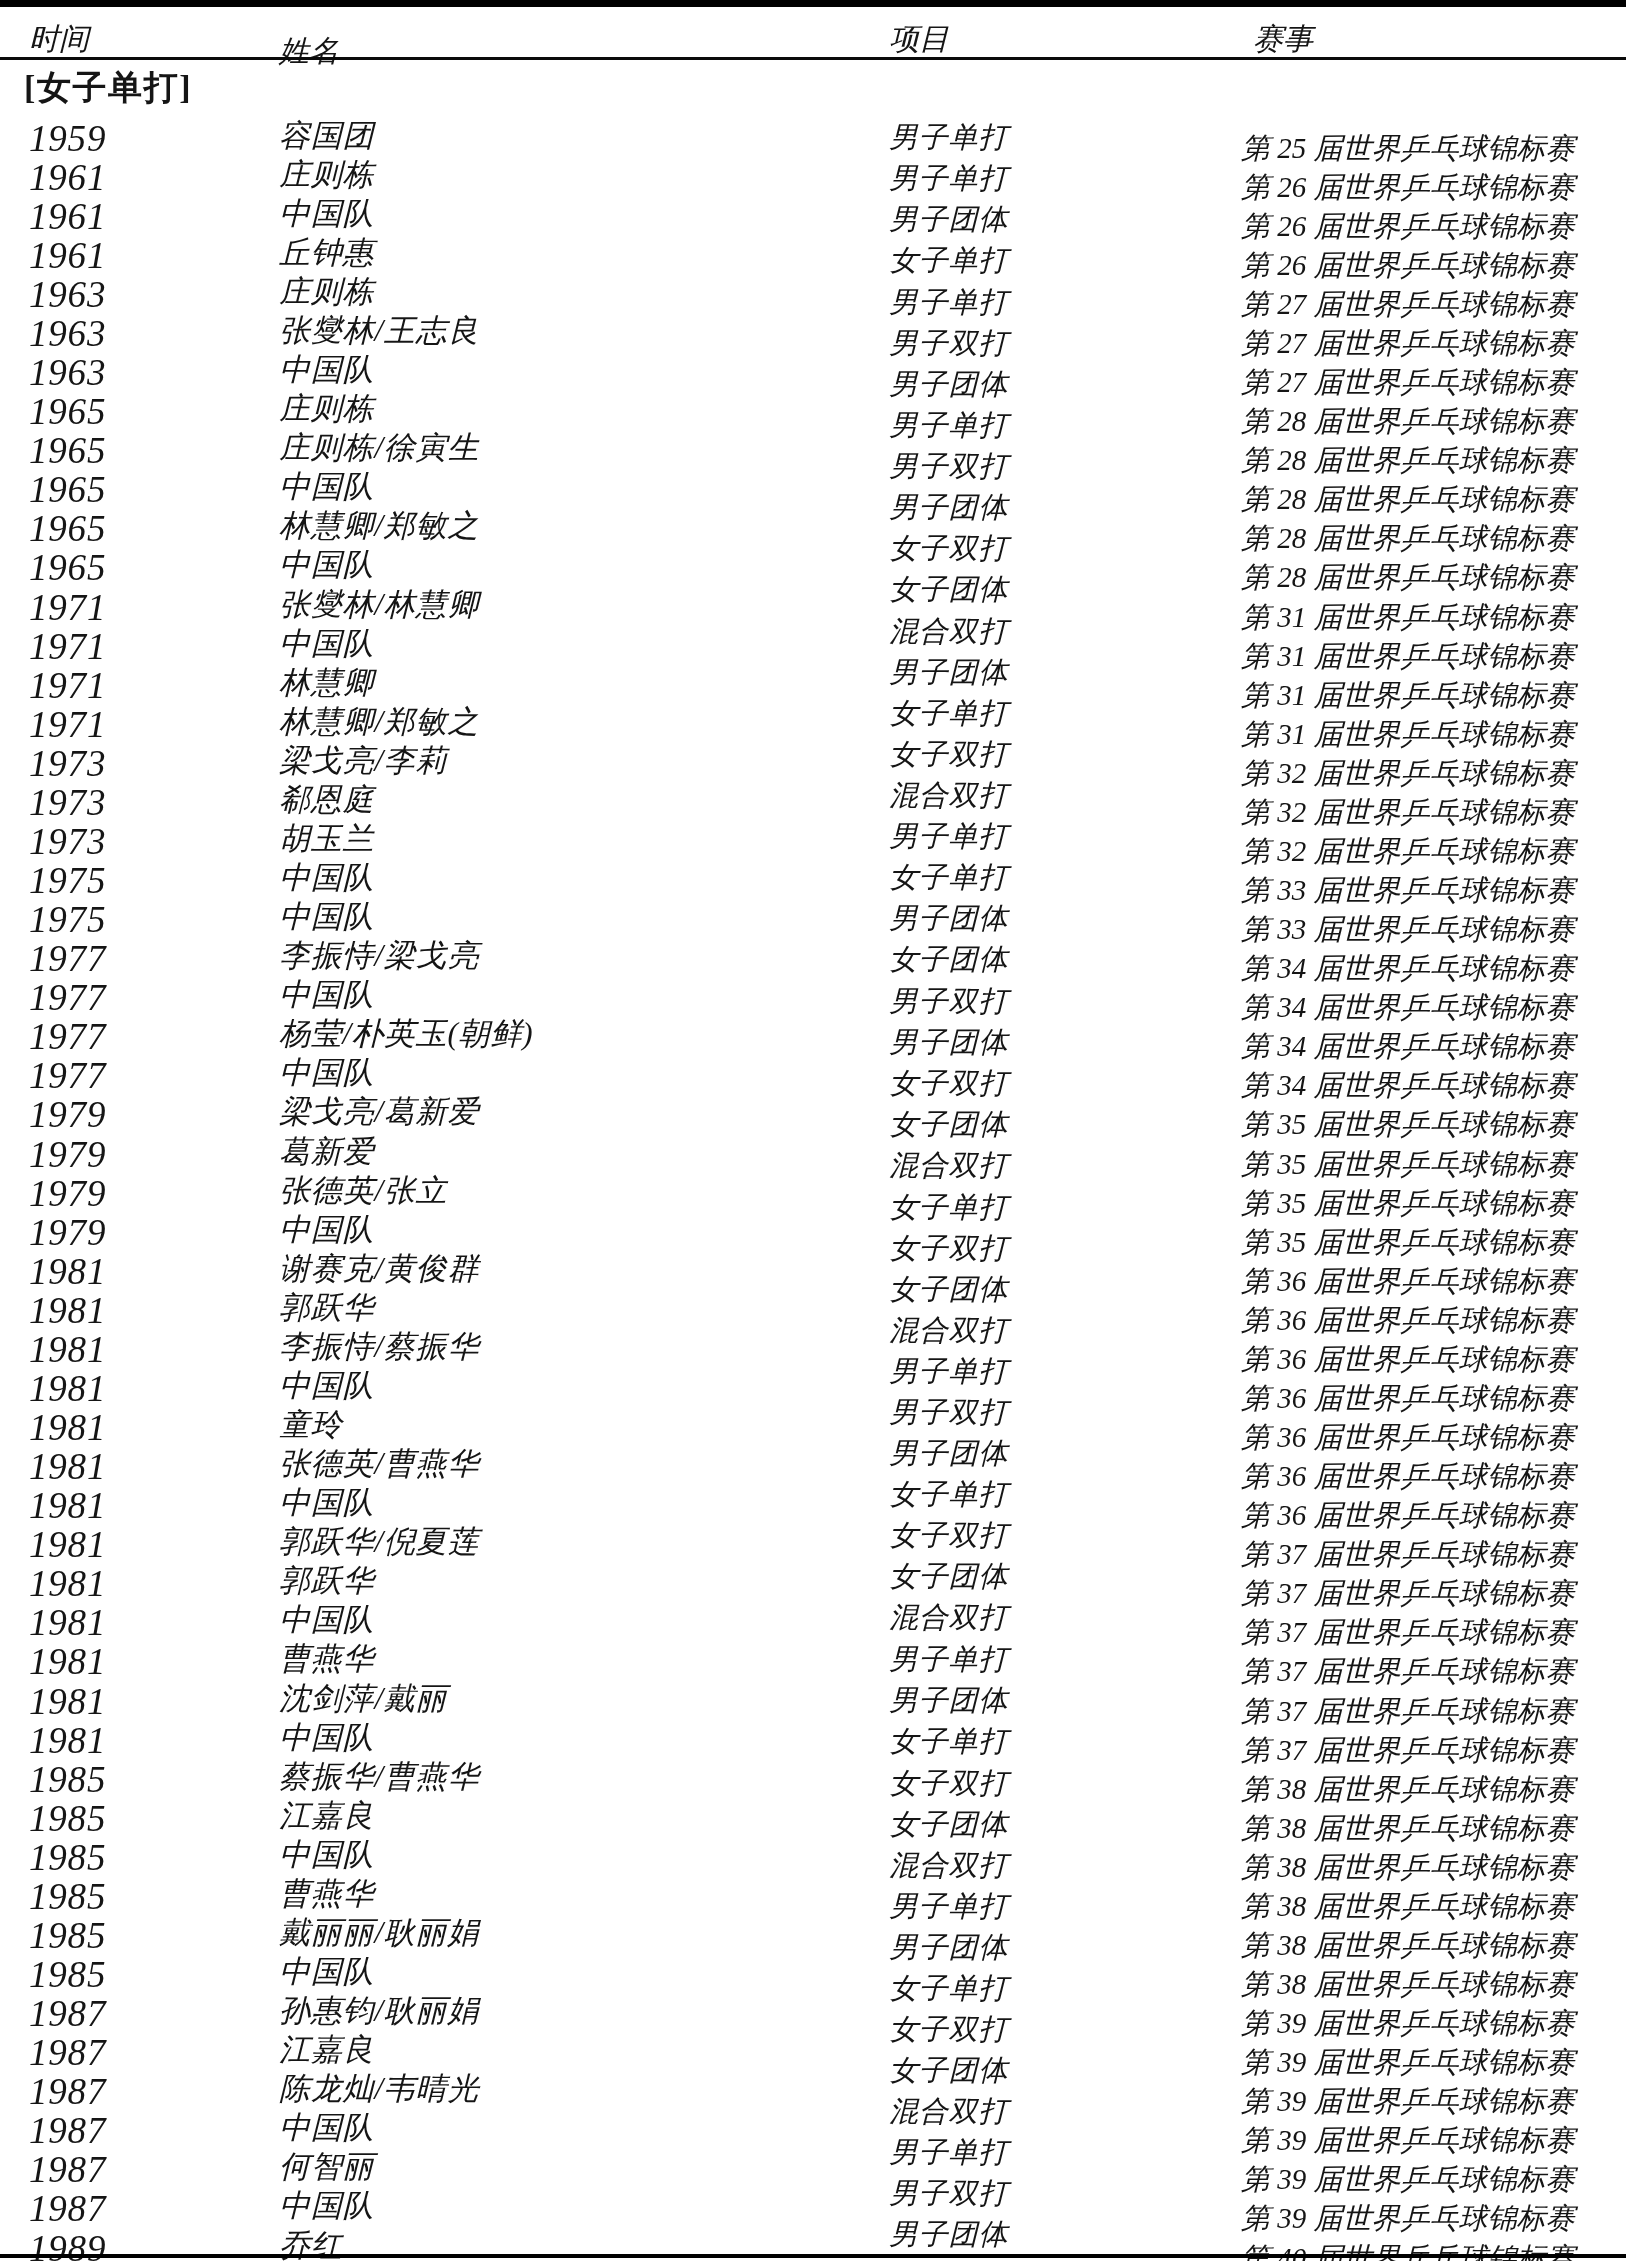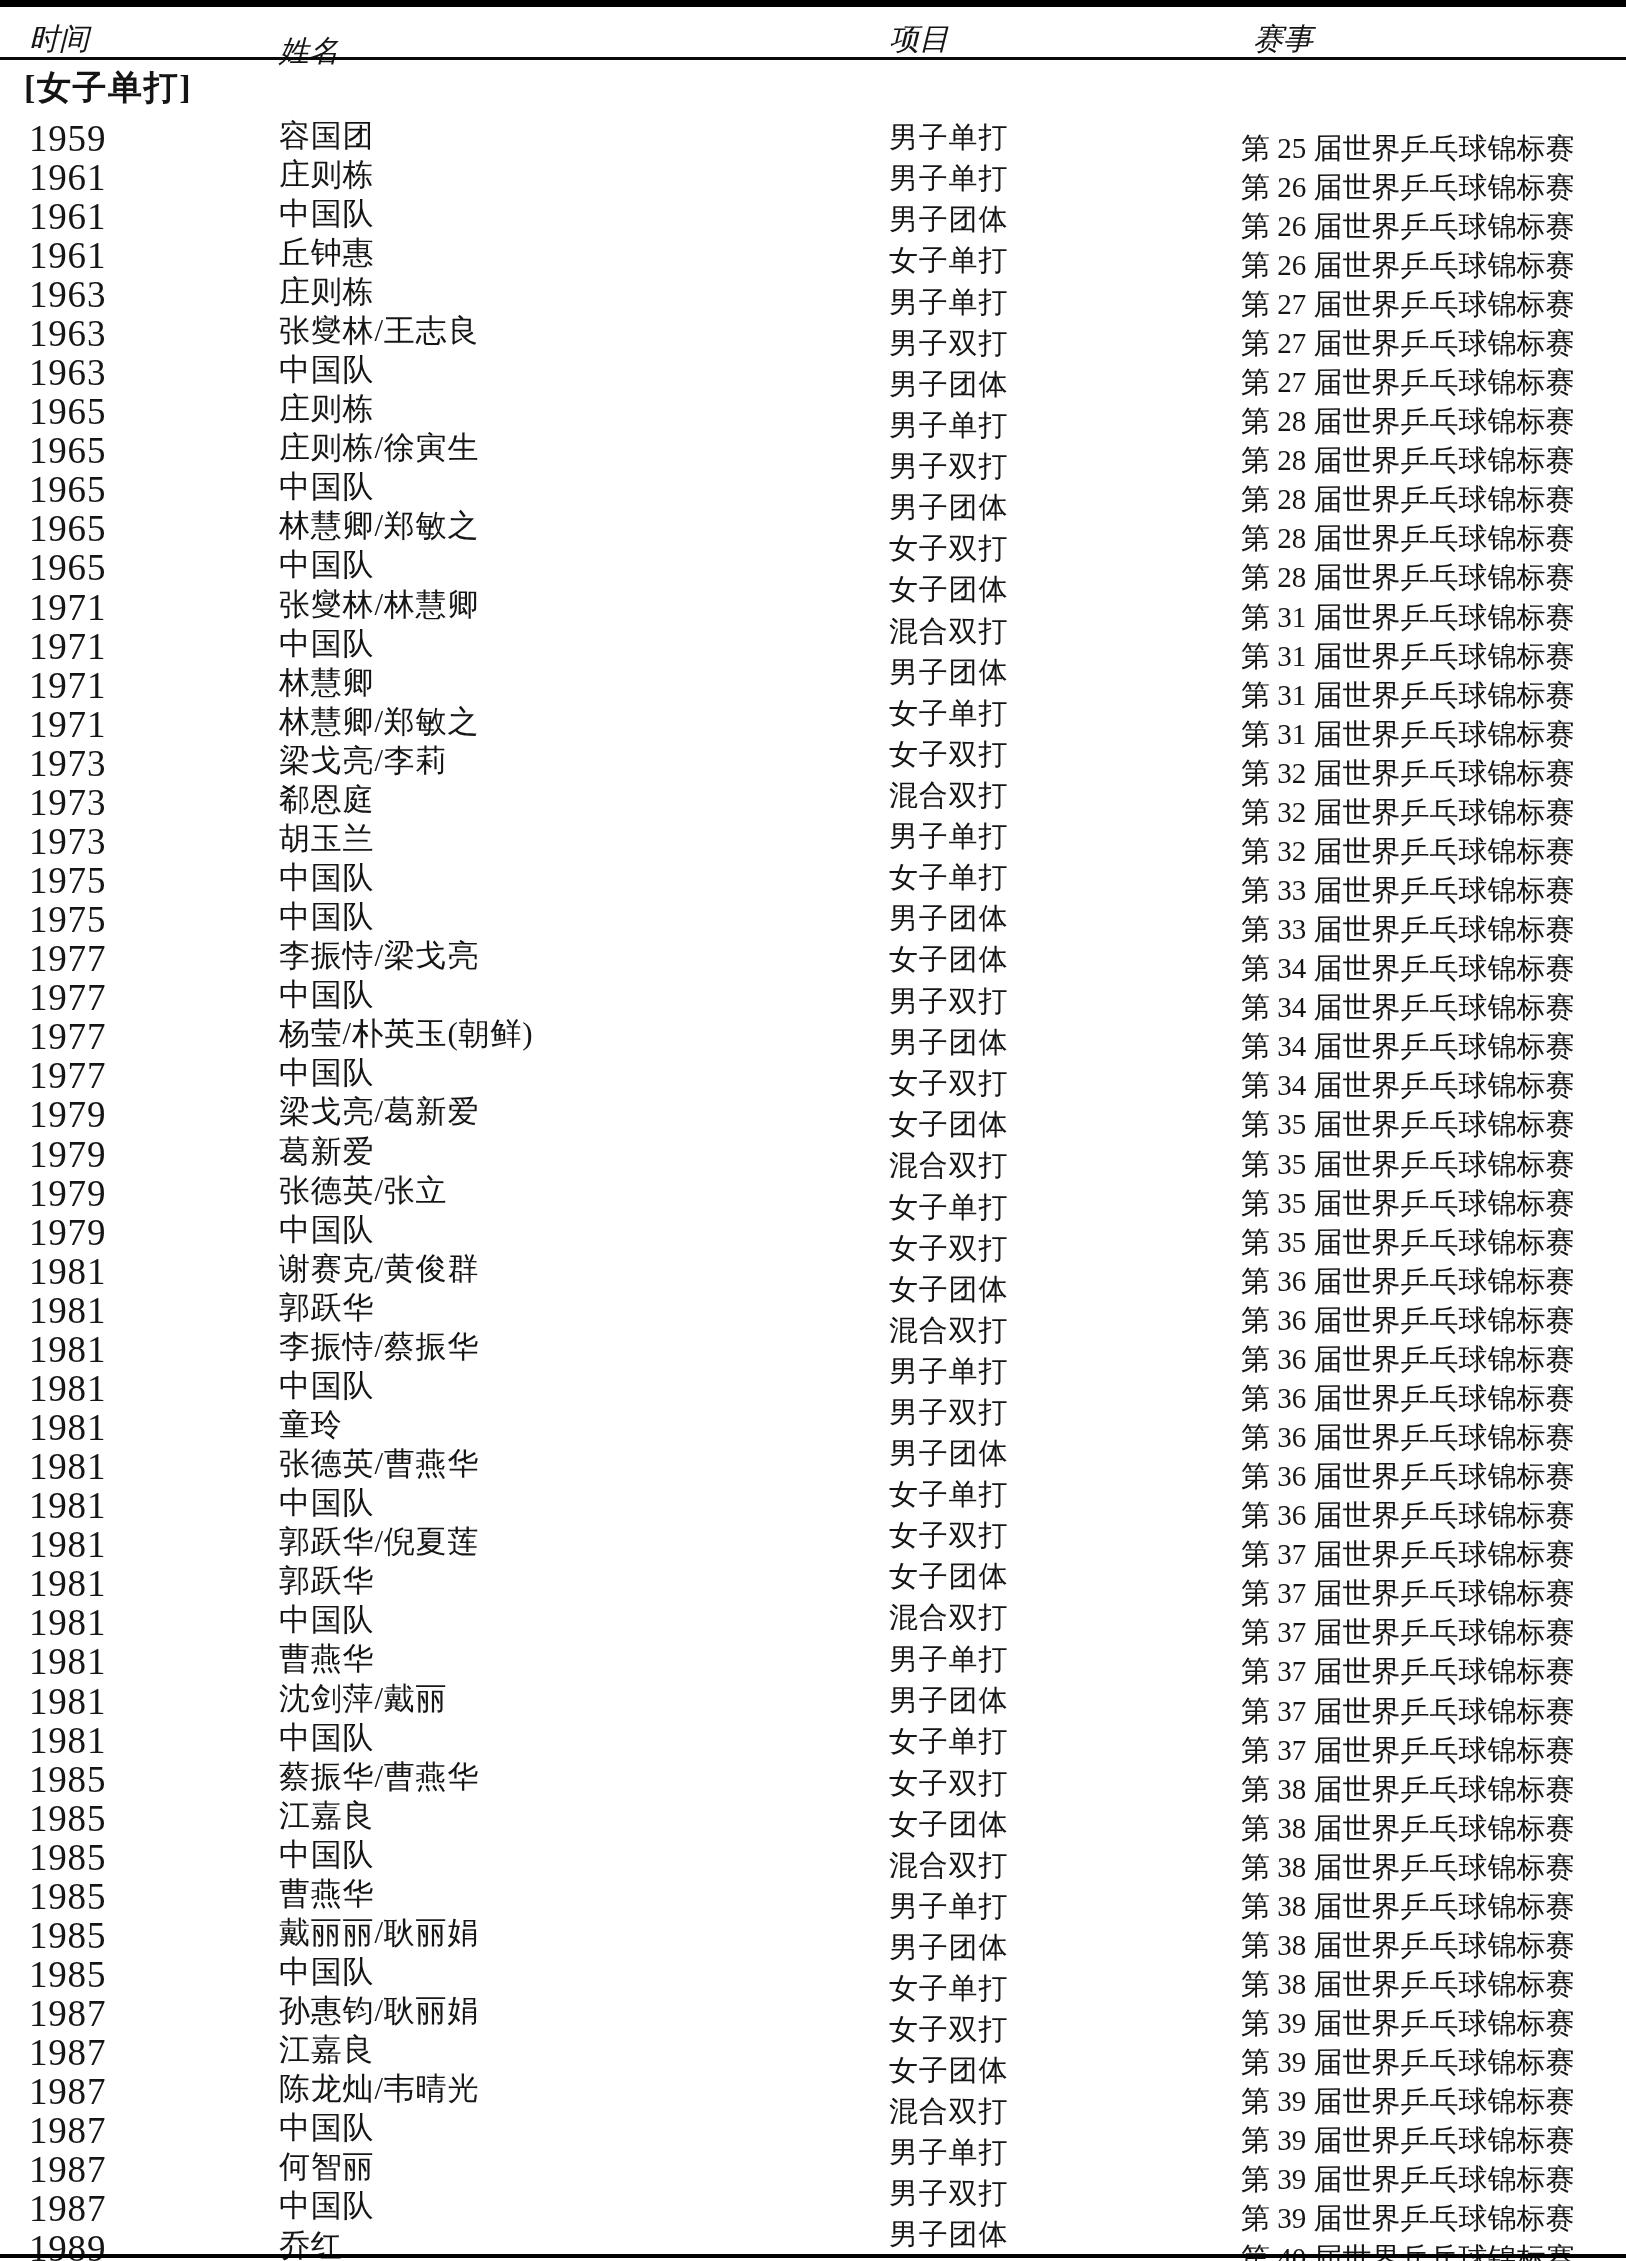"1959" .table-body { font-style: none -> italic }
